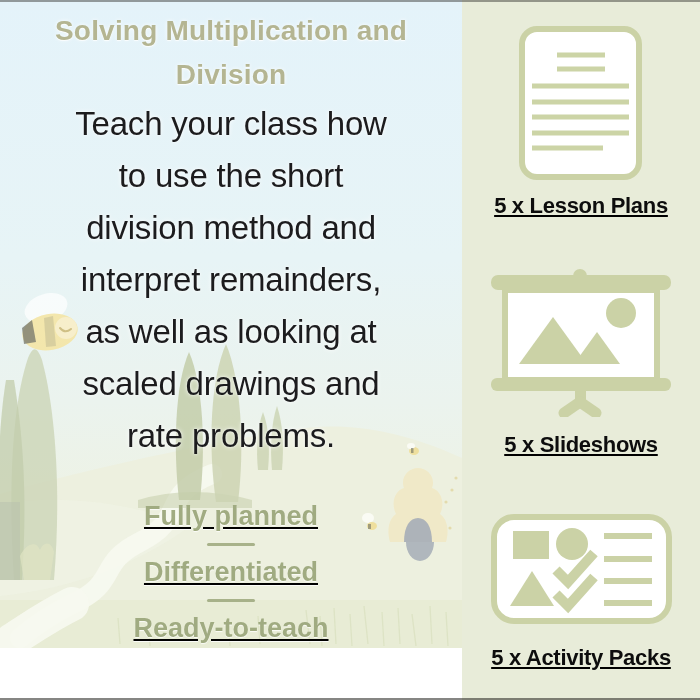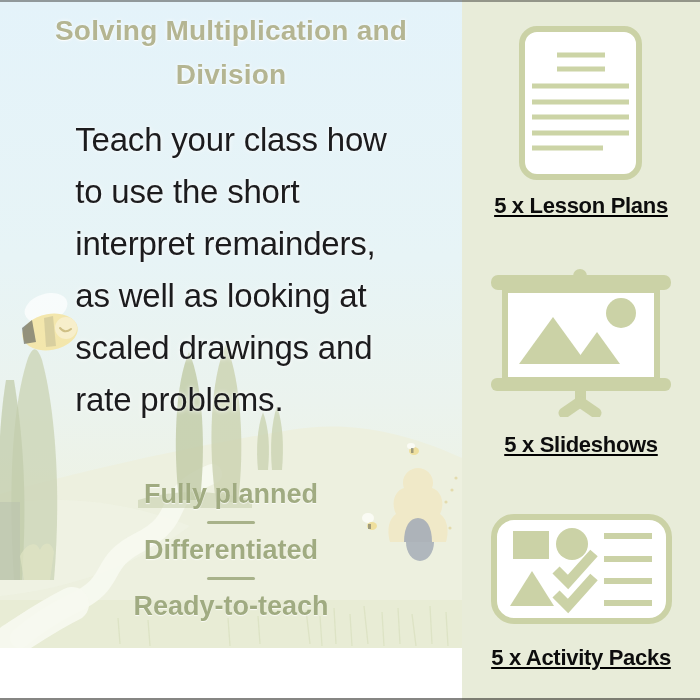"Teach your class how" .desc { margin-top: 17px -> 1px; text-align: left -> center }
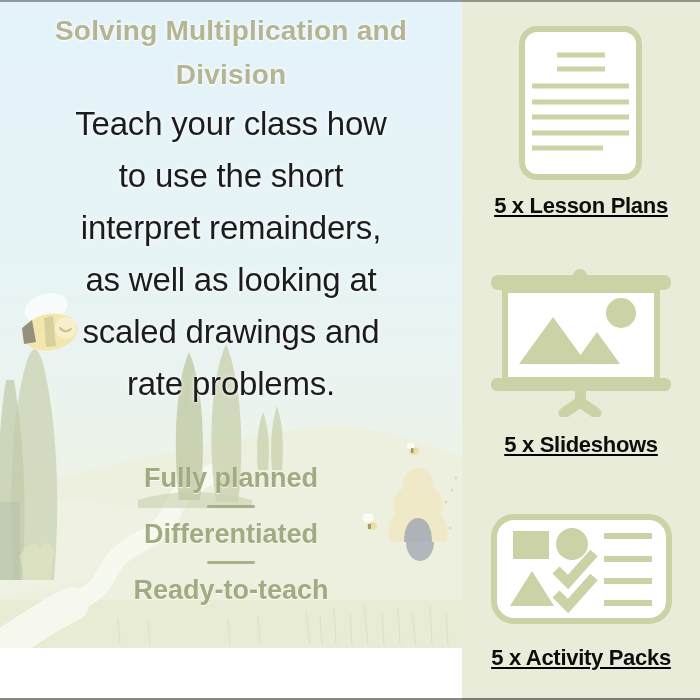"division method and" div { html: none -> <div>division method and</div> }
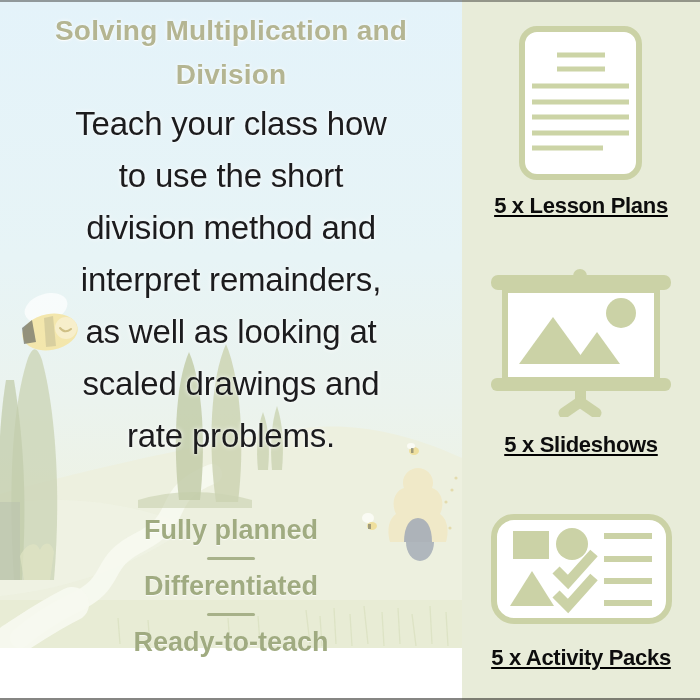"Fully planned" .features { margin-top: 52px -> 38px; text-decoration: none -> underline }
